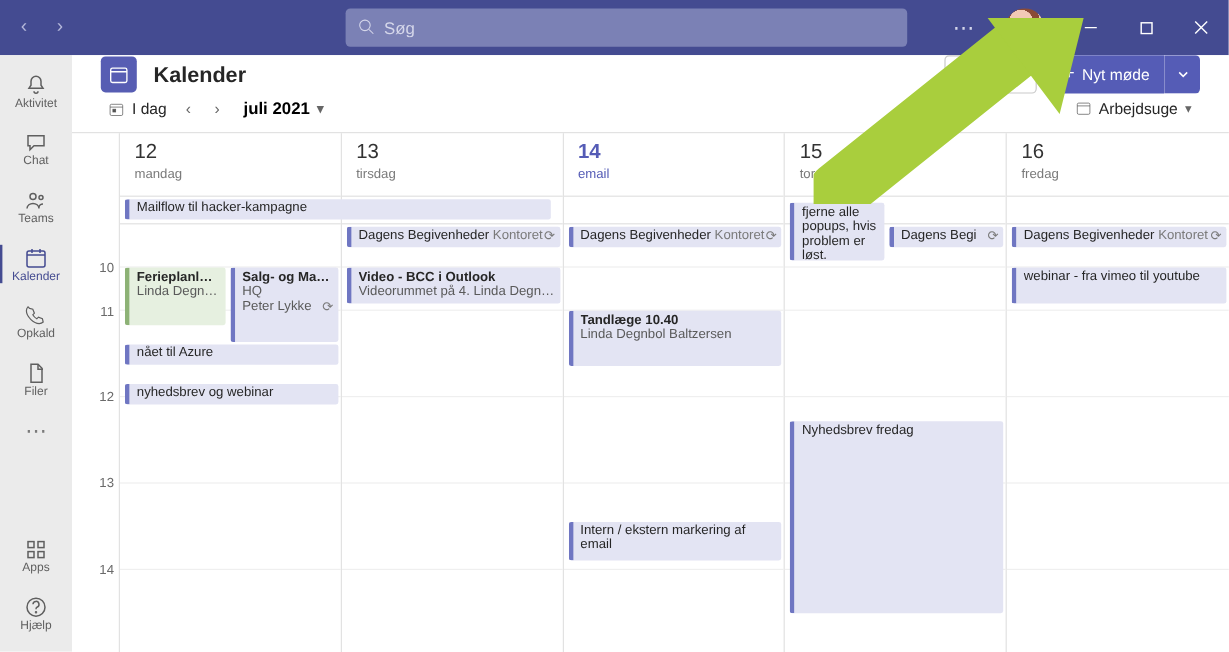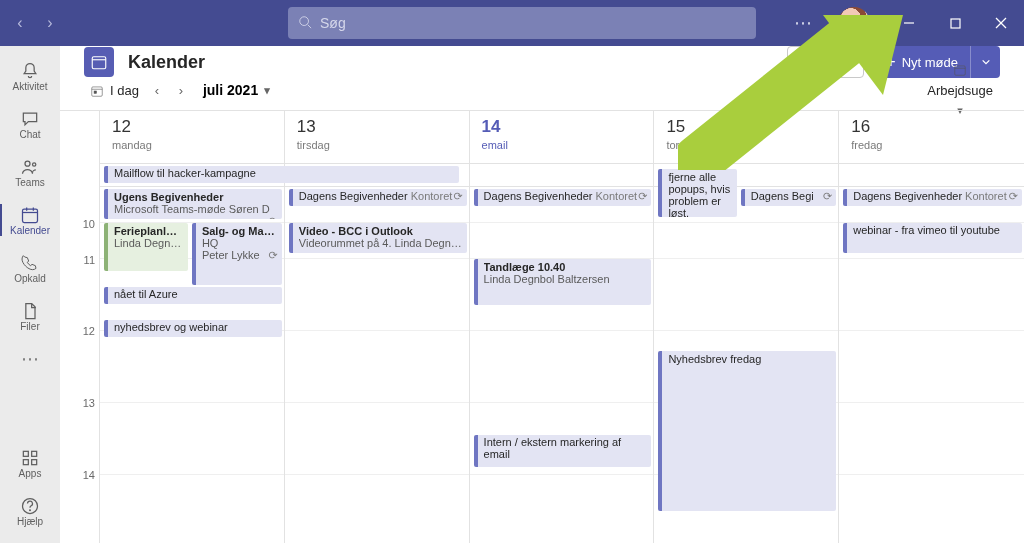"Arbejdsuge" .view-sel { flex-direction: column -> none }
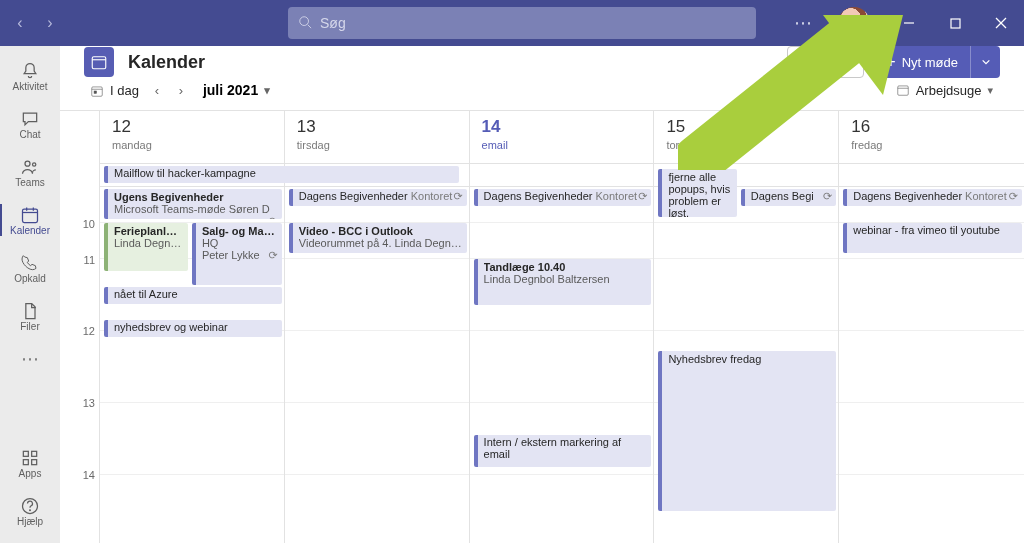"Ugens Begivenheder" div.event { html: <div> <span>Ugens Begivenheder</span> <span><span>Microsoft Teams-møde Søren D</span> <span>⟳</span></span> </div> -> none }
